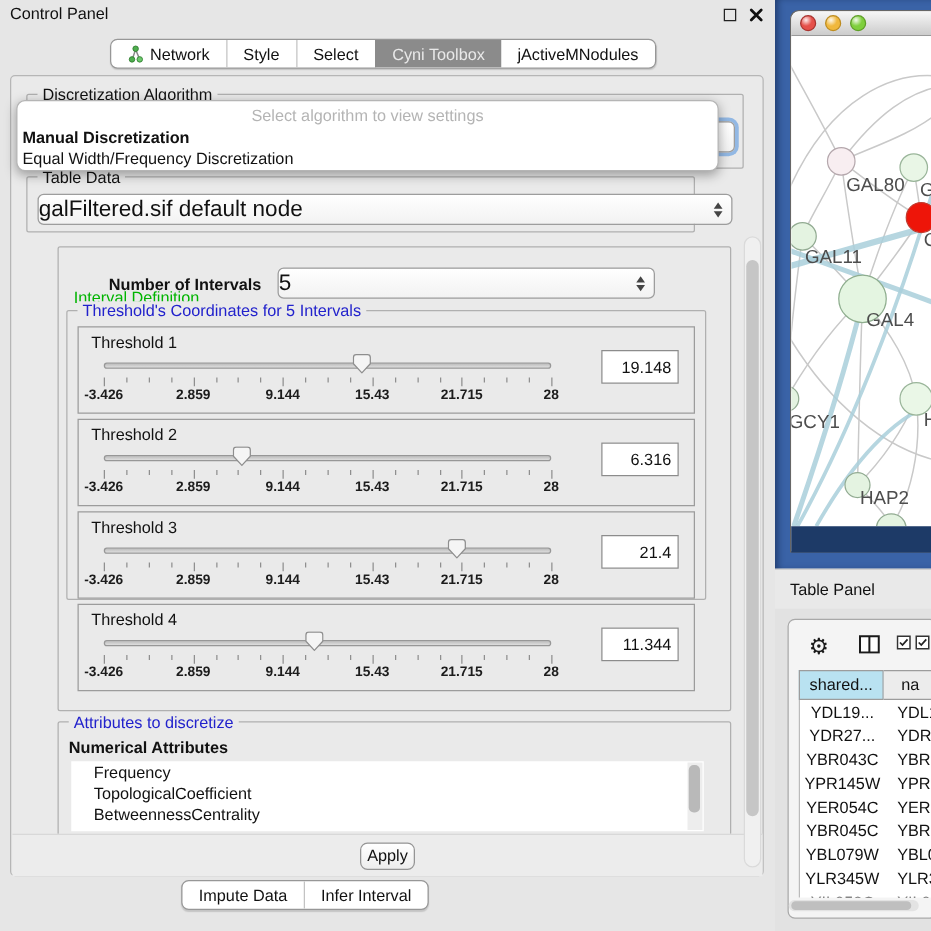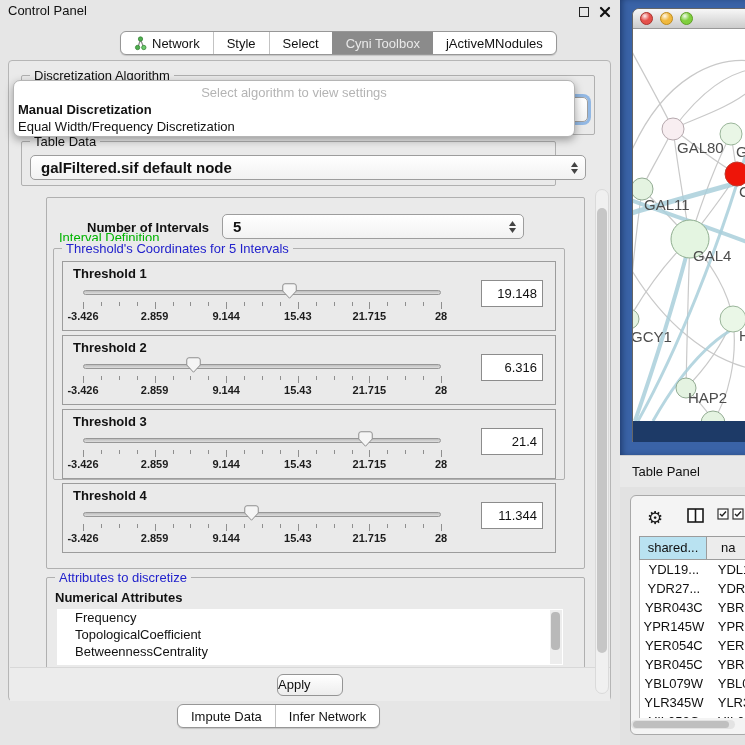"Network" .seg { margin-left: 32px -> none }
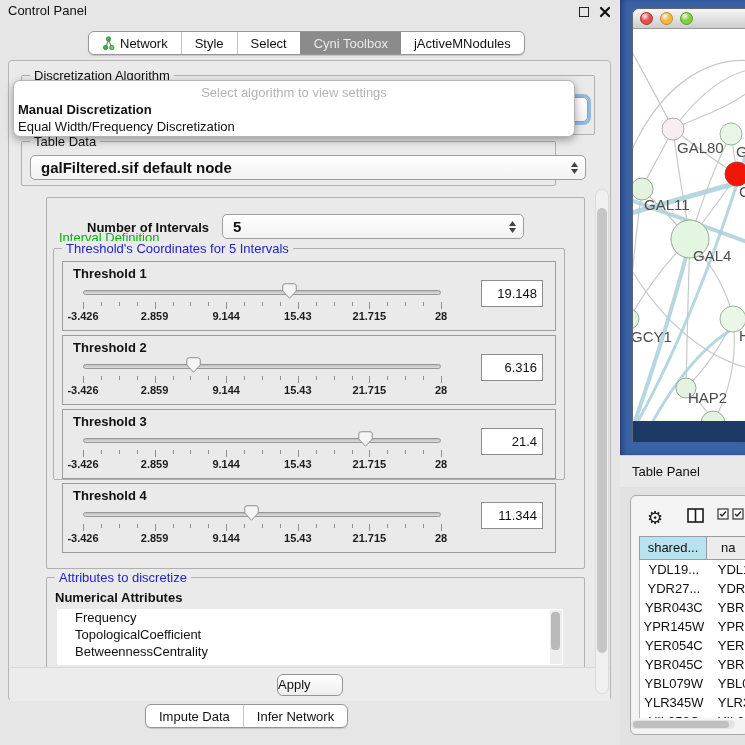"galFiltered.sif default node" .combo { font-size: 15px -> 18px; font-weight: bold -> none; padding-left: 10px -> none }
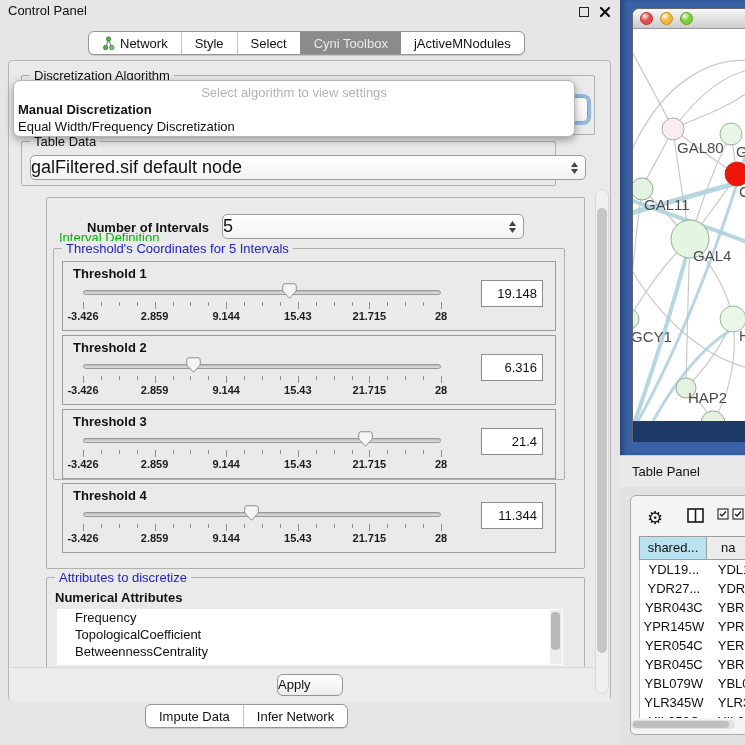"Threshold 1" .thr-label { font-weight: bold -> normal }
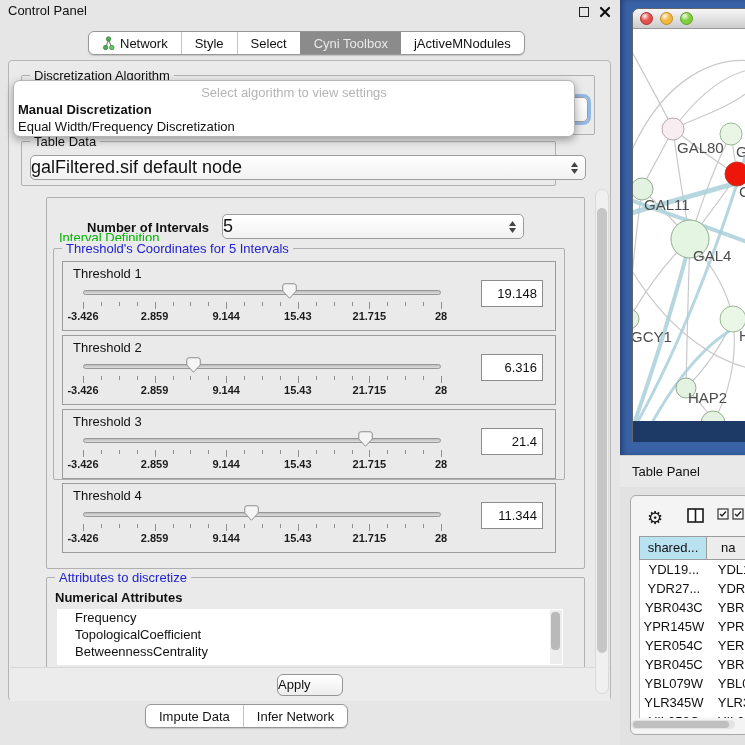"Apply" .apply-btn { text-align: none -> center; width: 66px -> 44px }
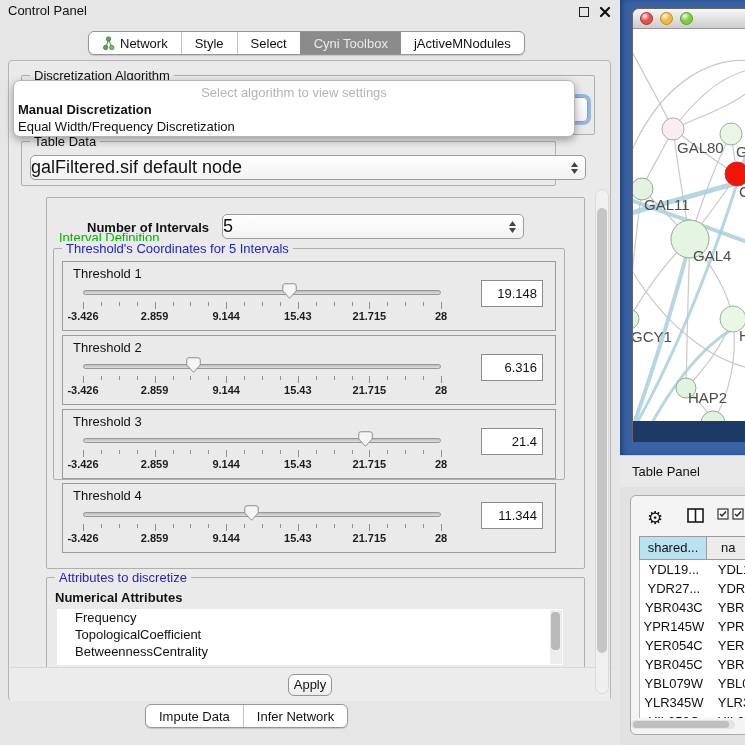"Infer Network" span { text: Network -> Interval }
